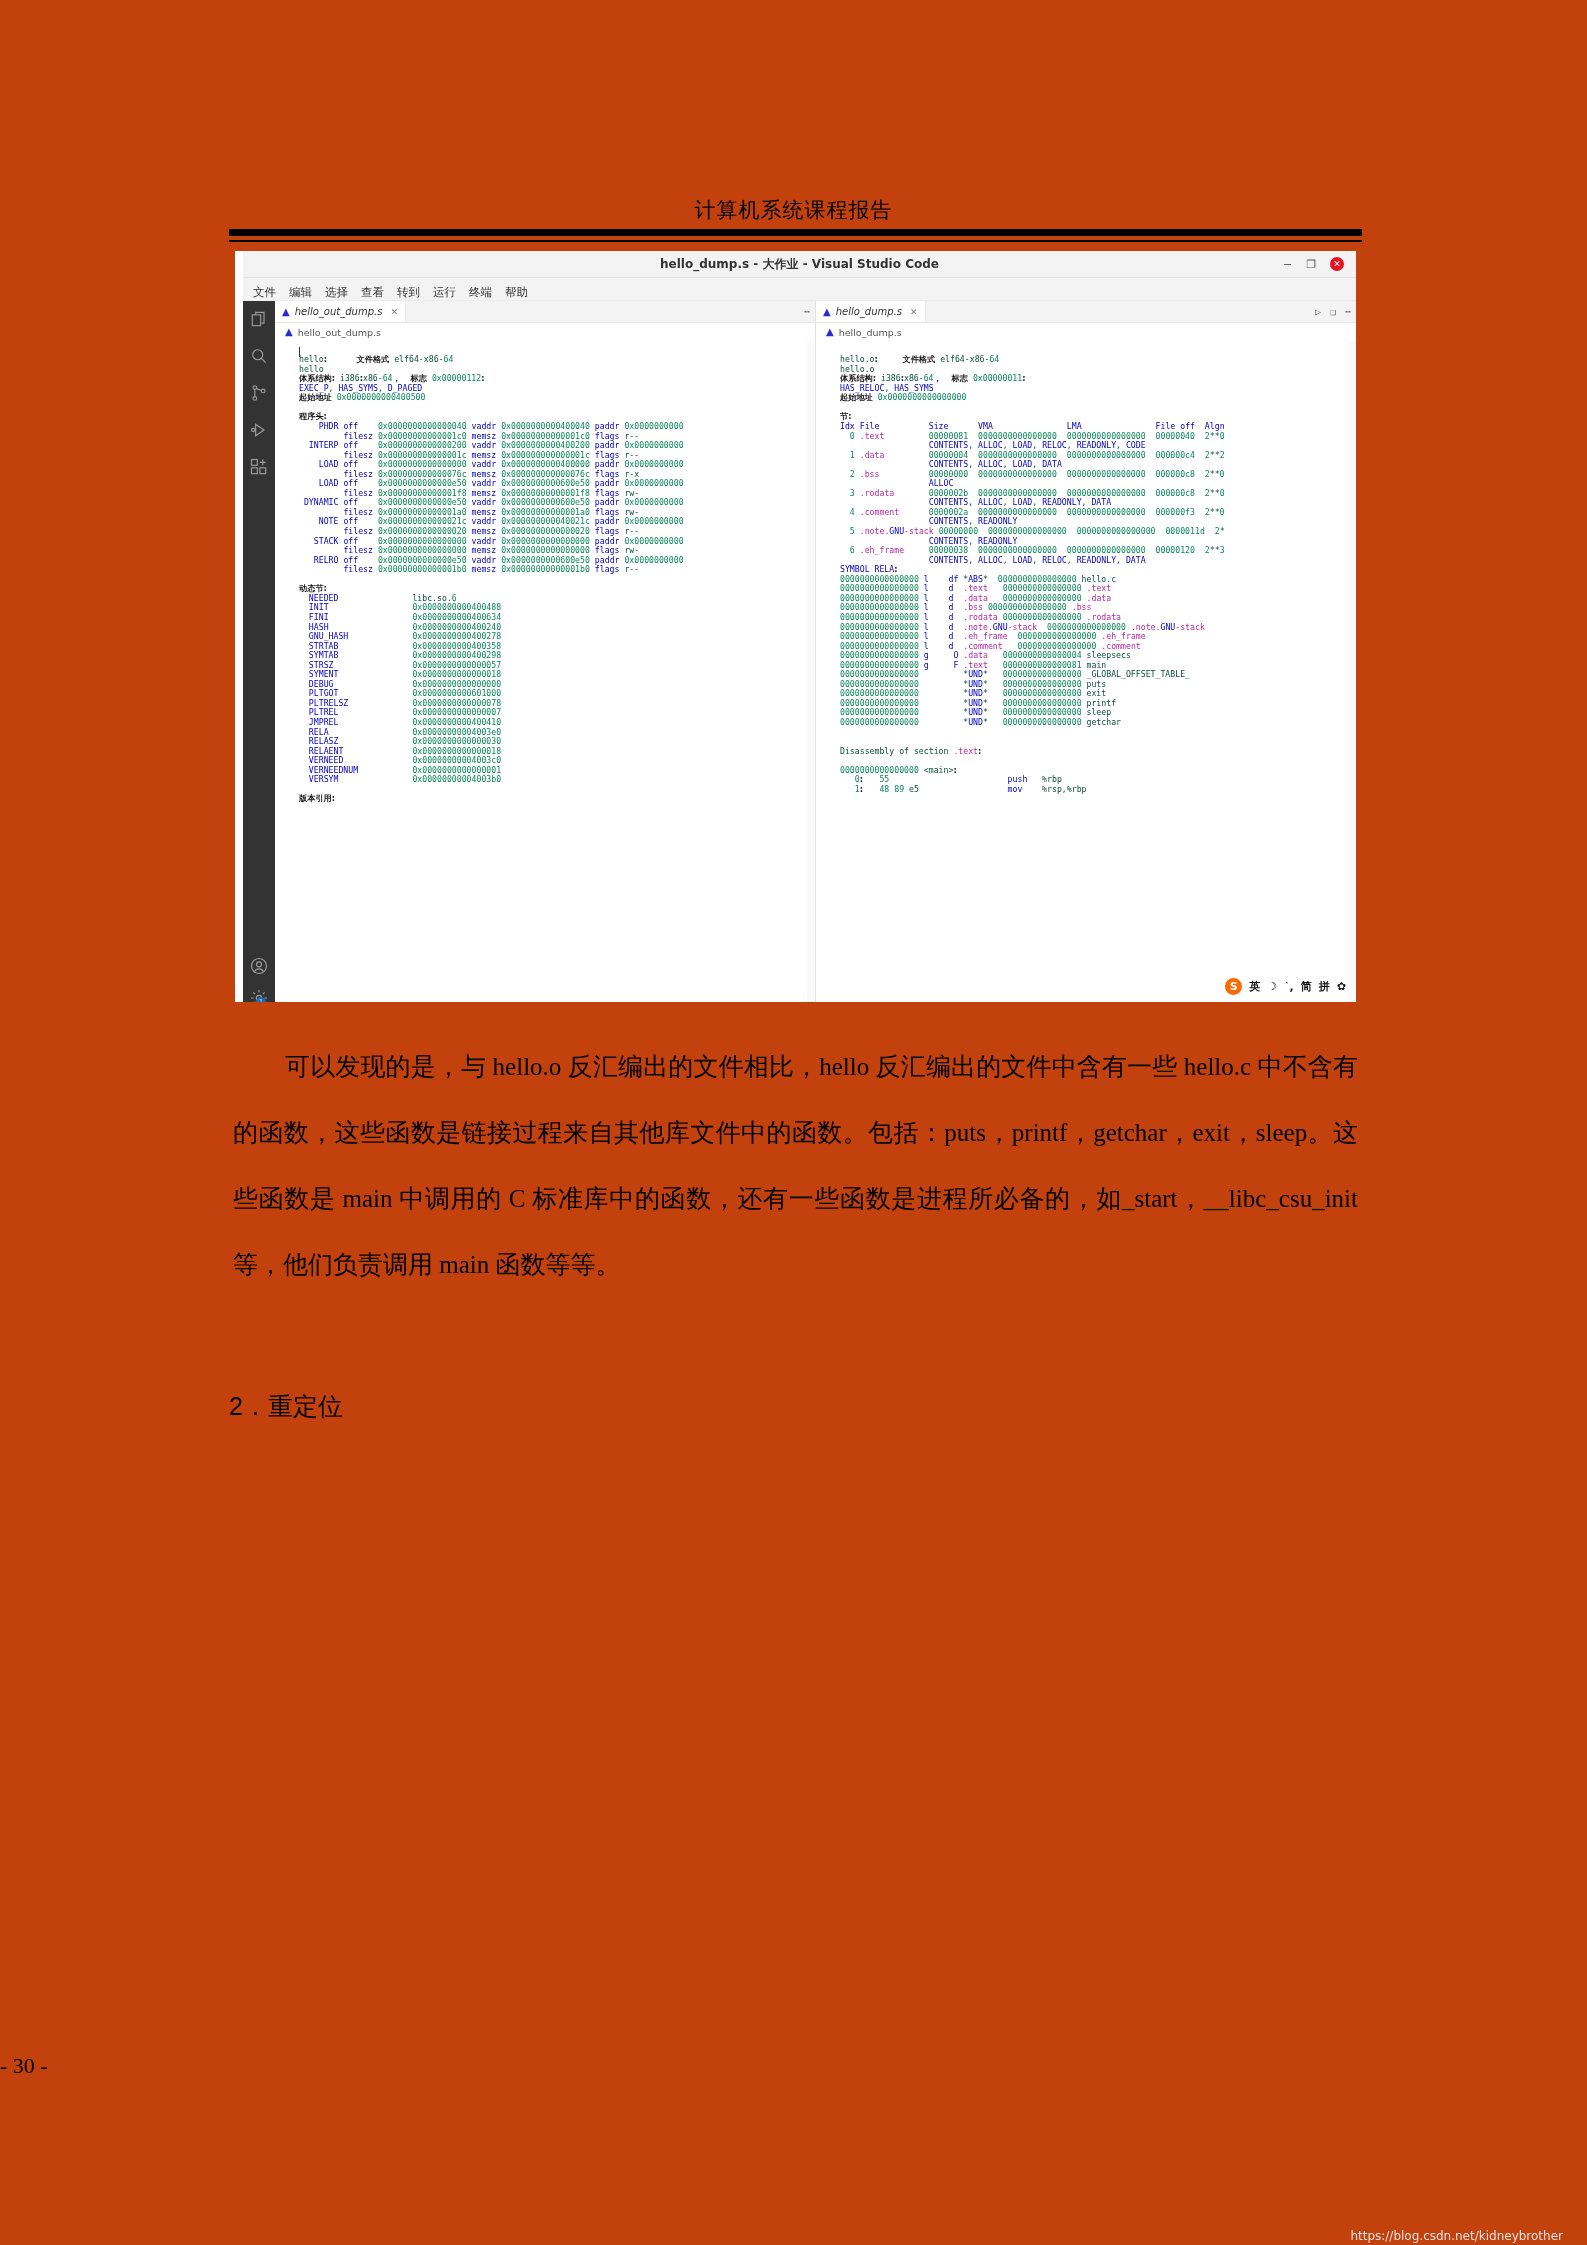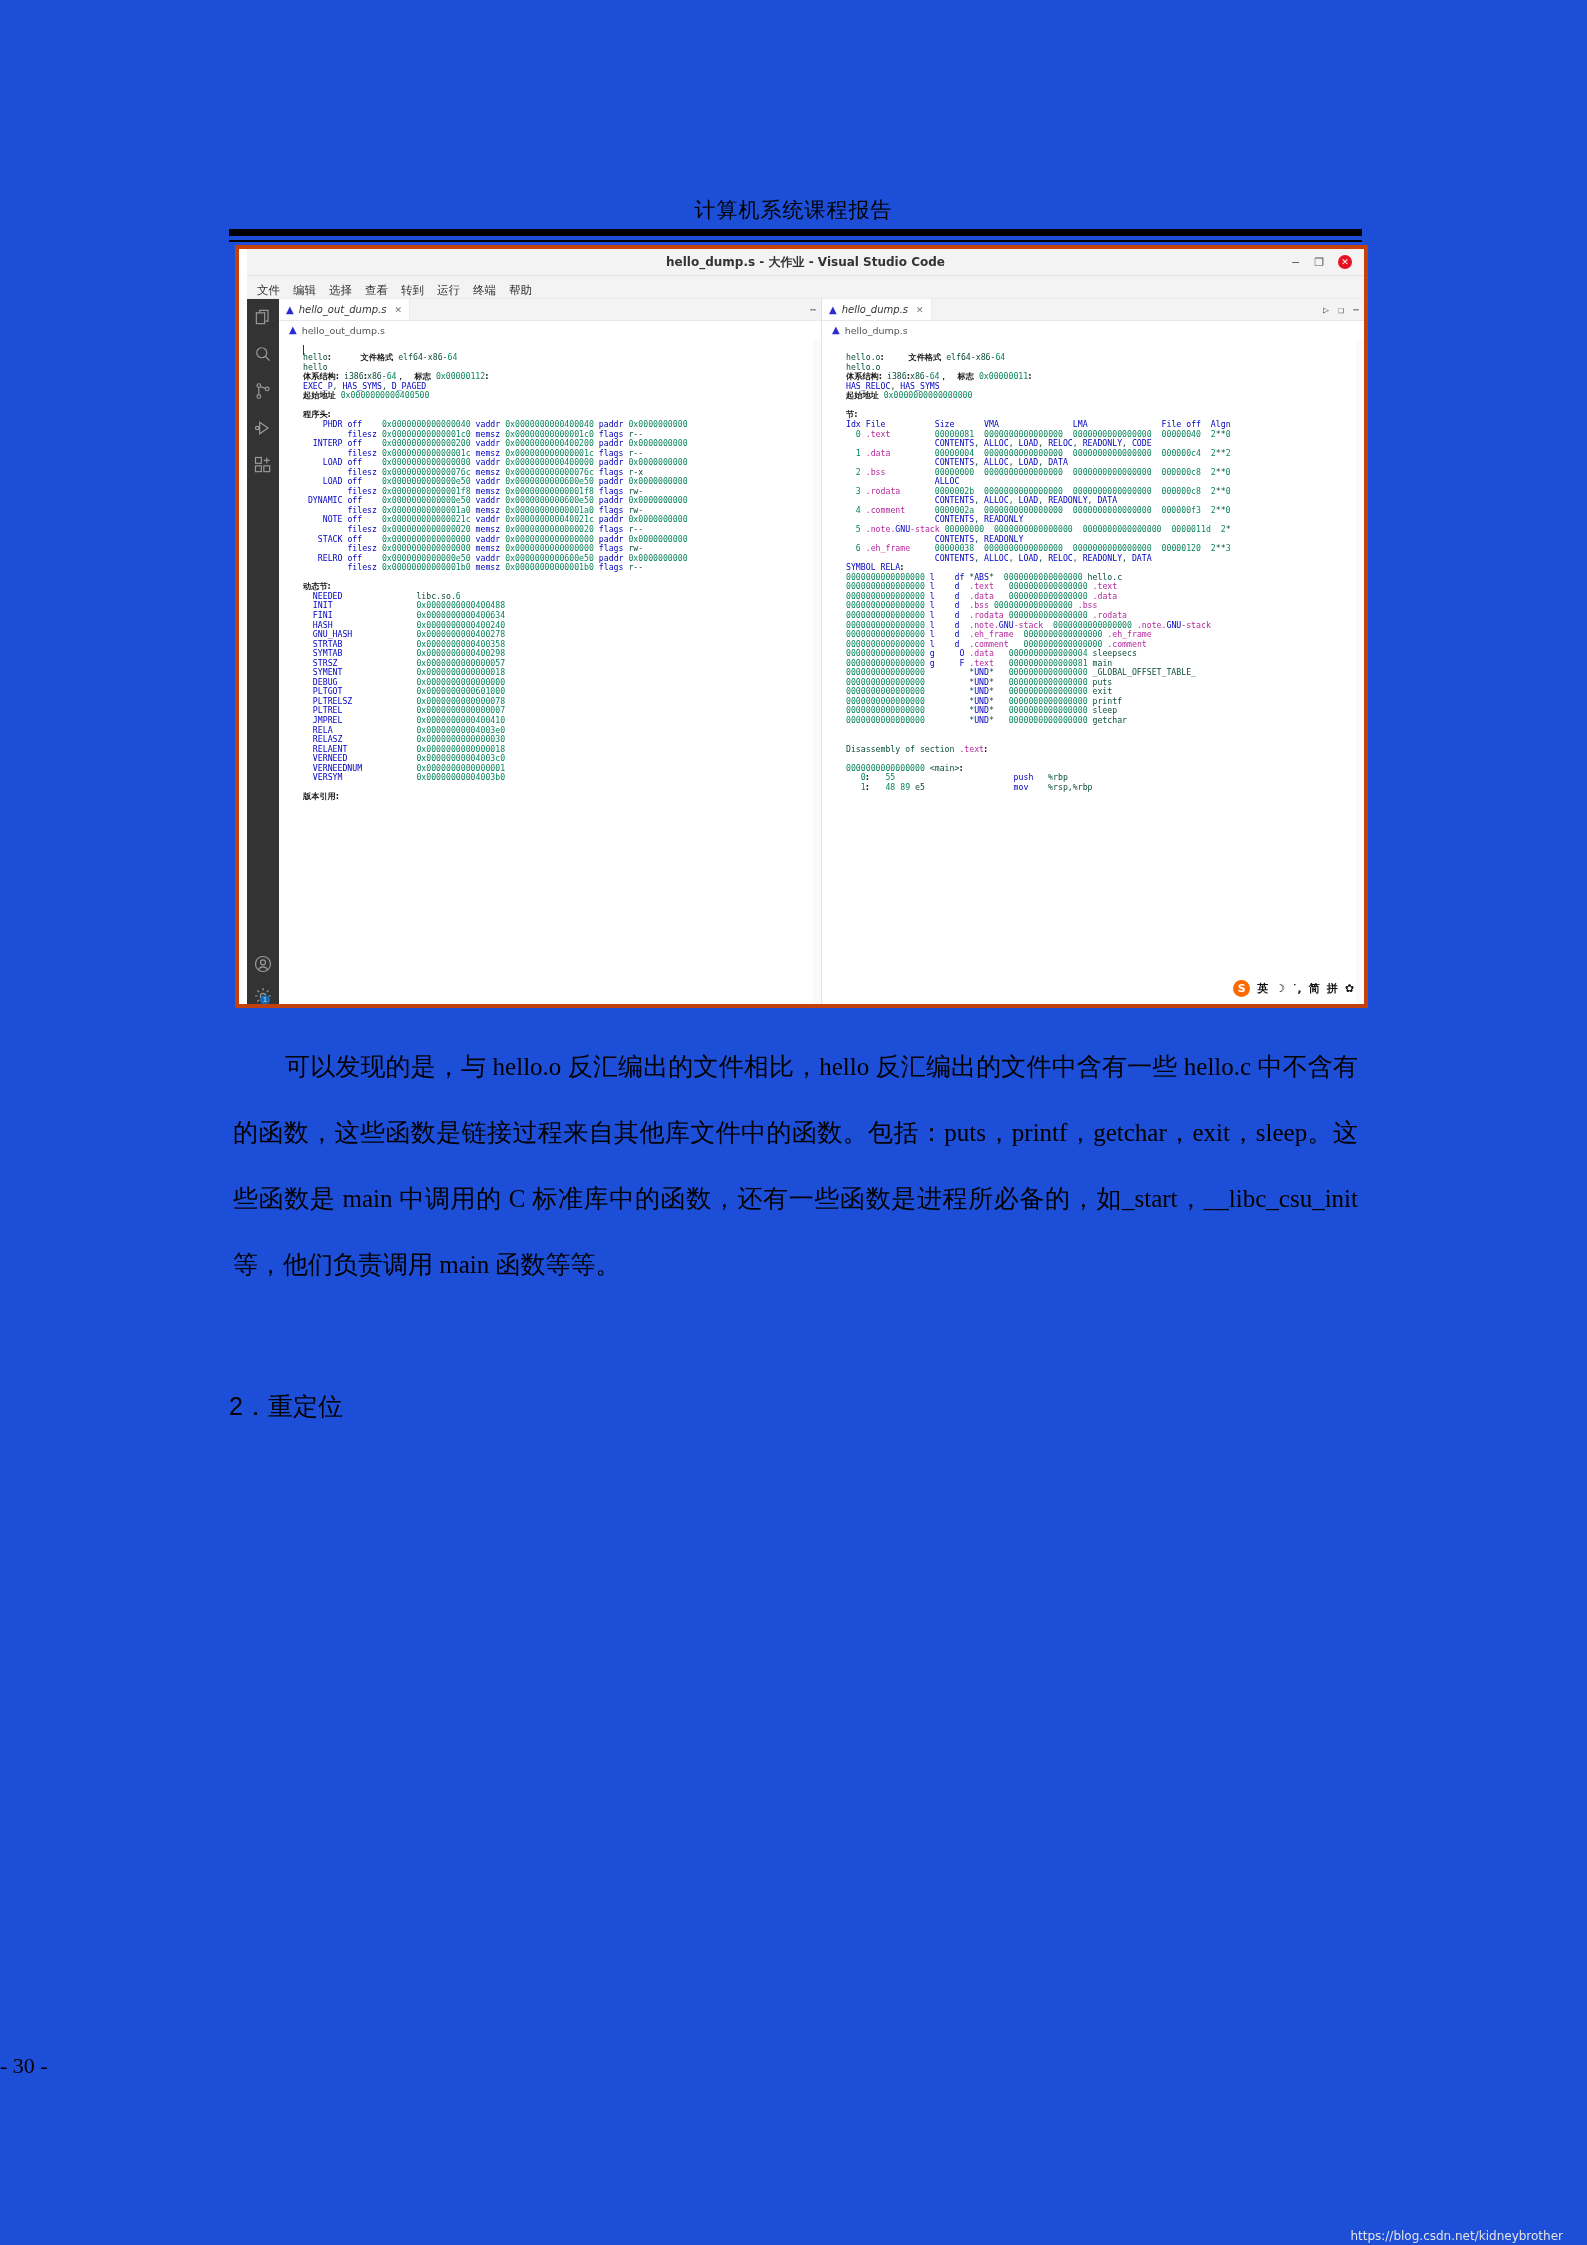"计算机系统课程报告" .page { background: #1d4ed8 -> #c2410c }
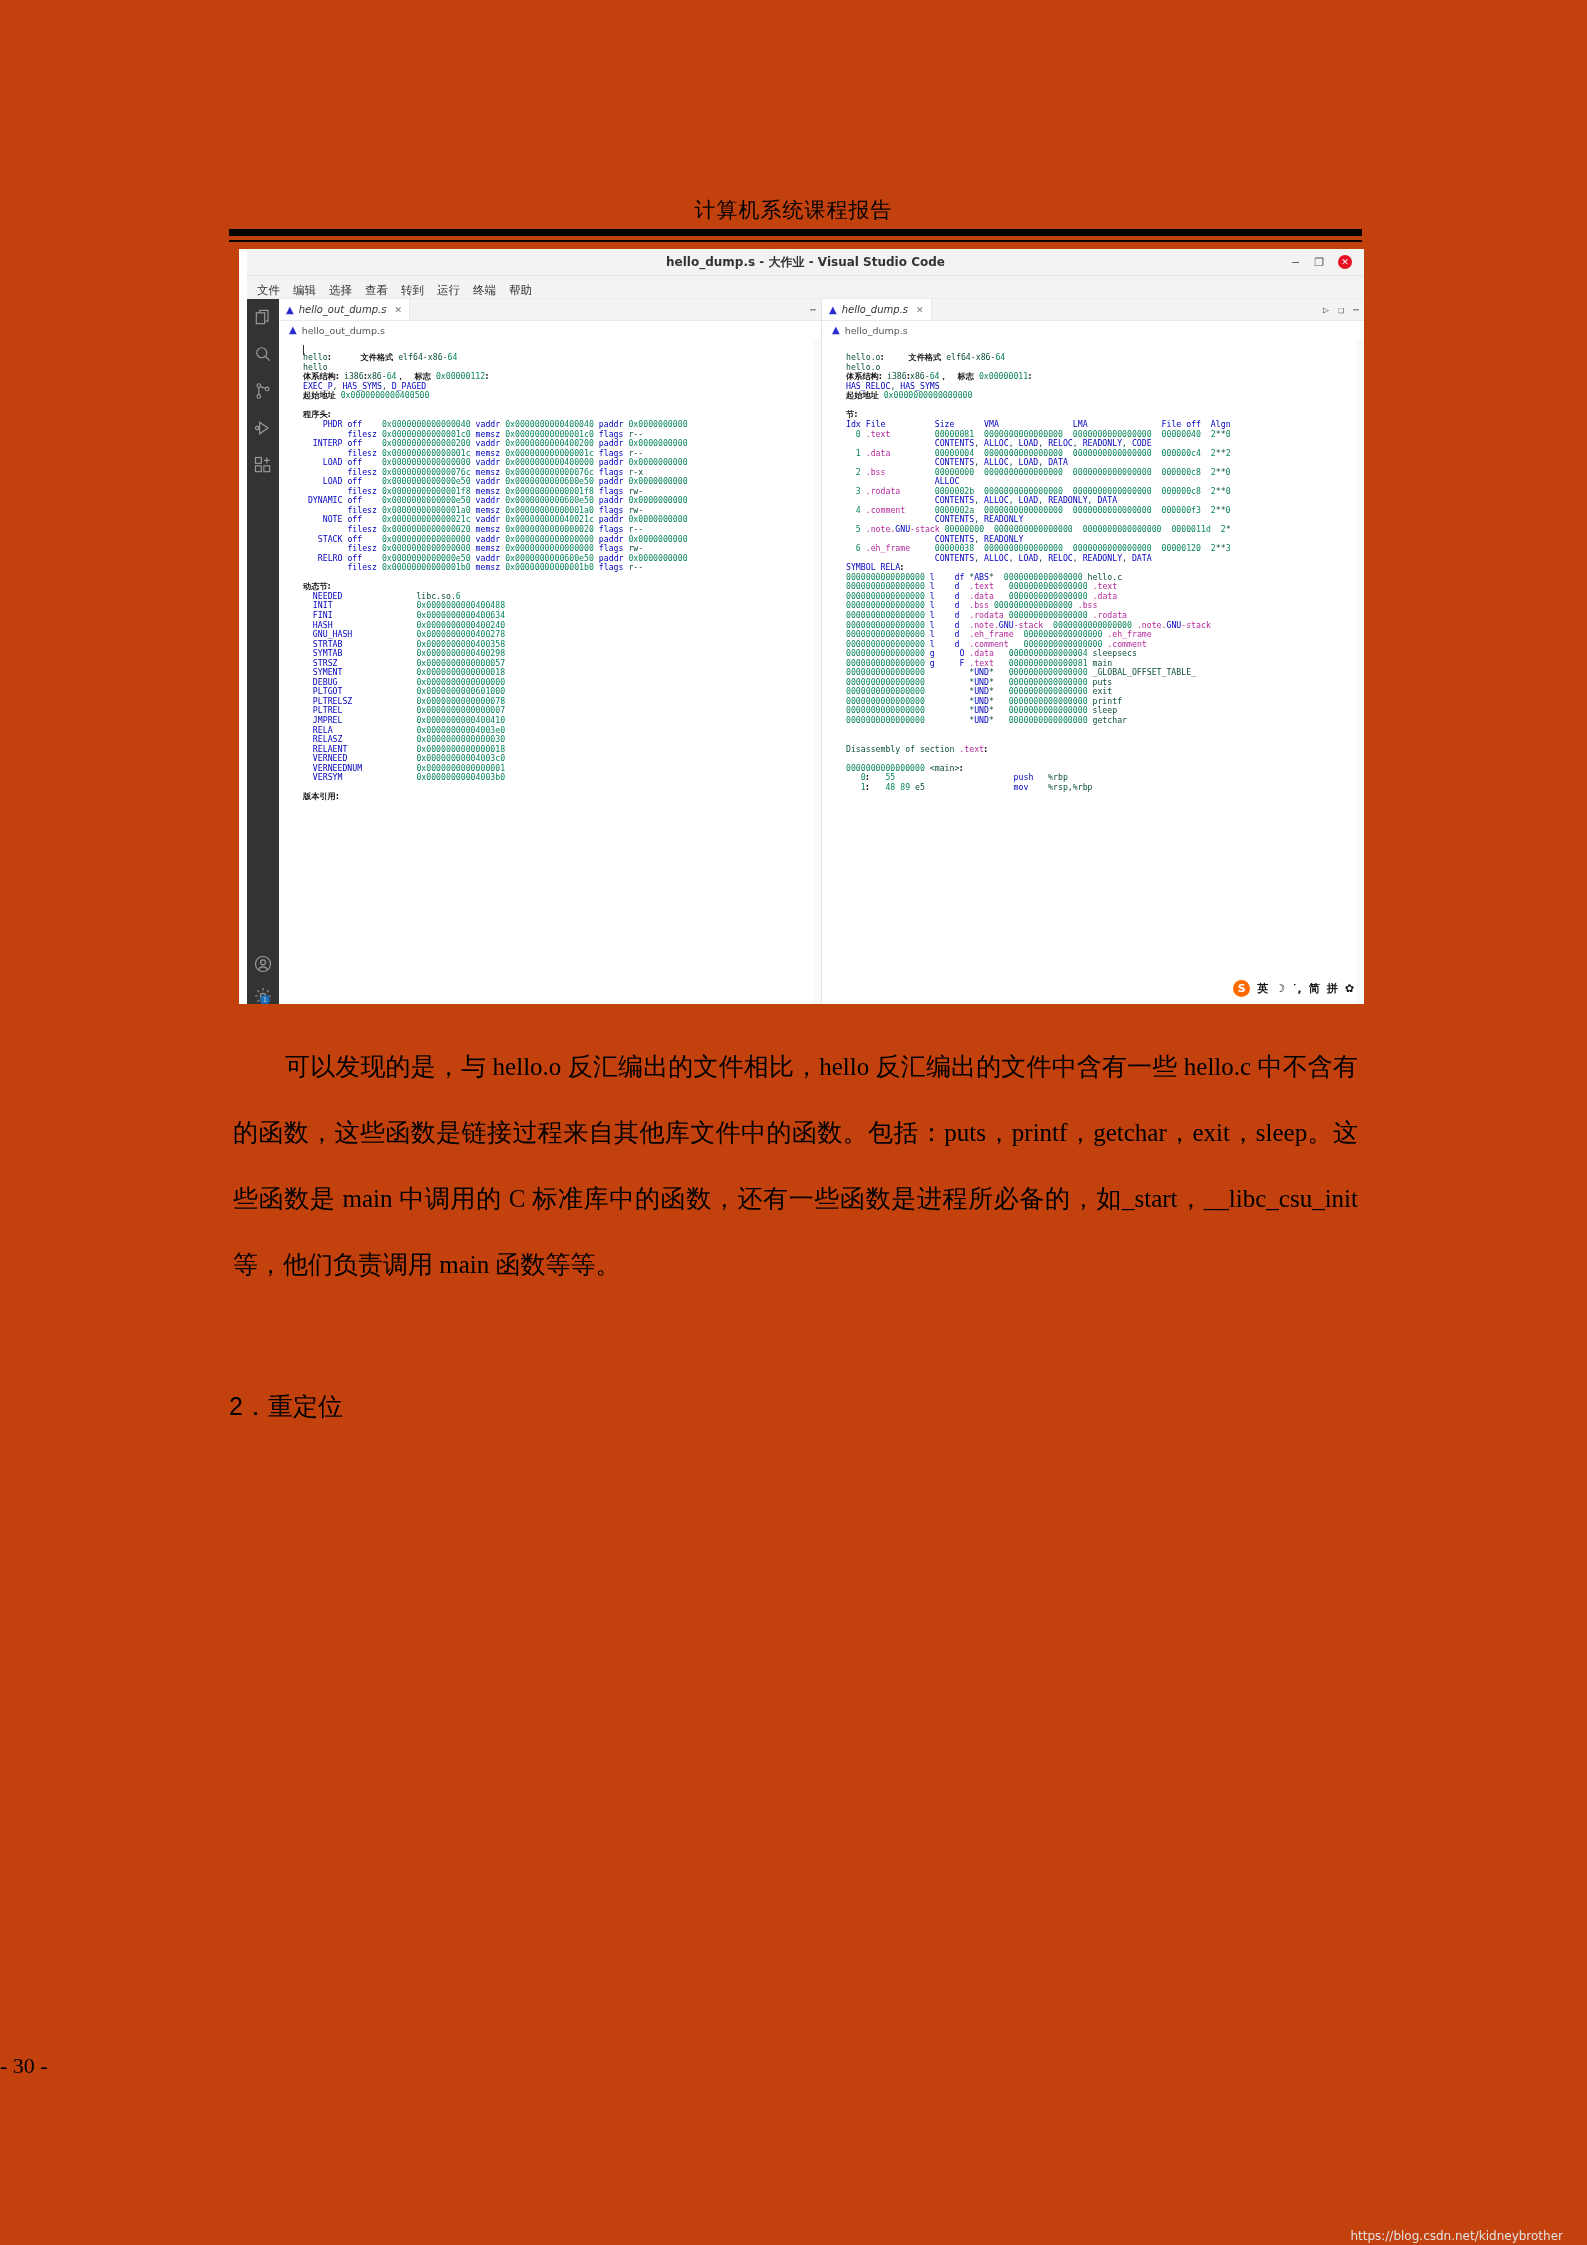"hello_dump.s - 大作业 - Visual" .vscode { border: 4px solid #c2410c -> 6px solid #c2410c; left: 235px -> 229px }
